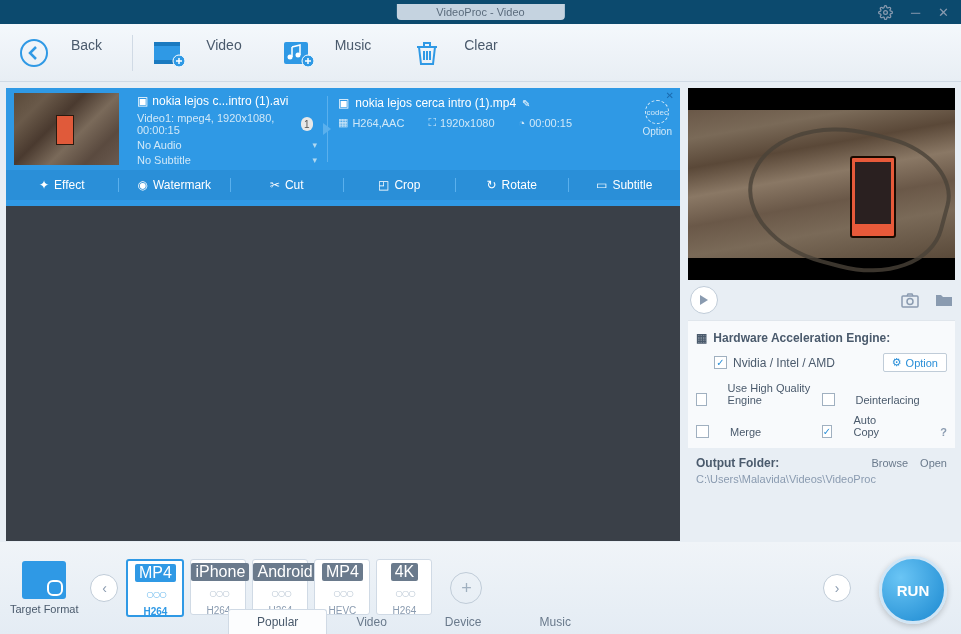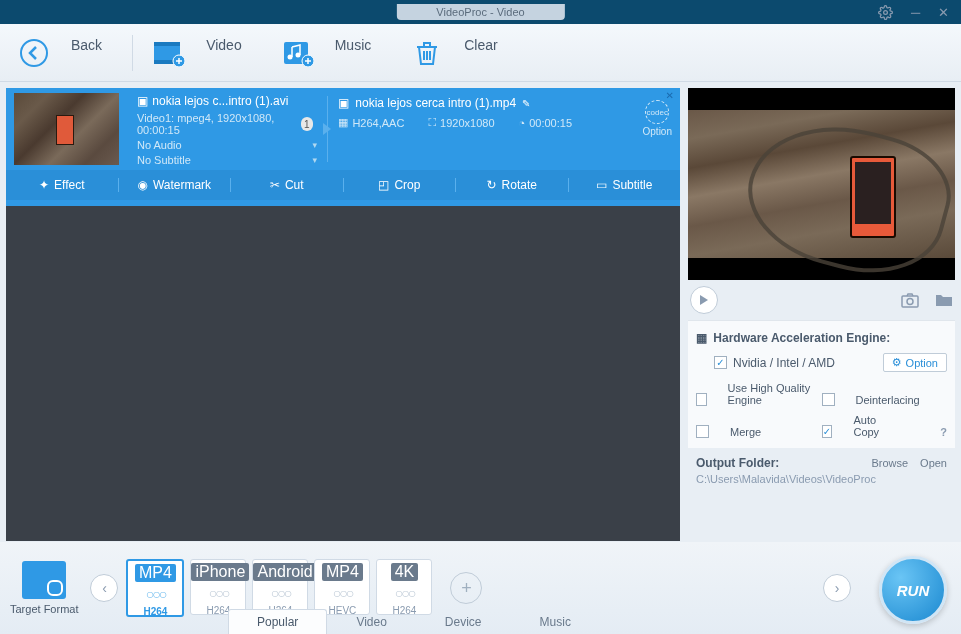"RUN" .run-btn { font-style: italic -> none }
